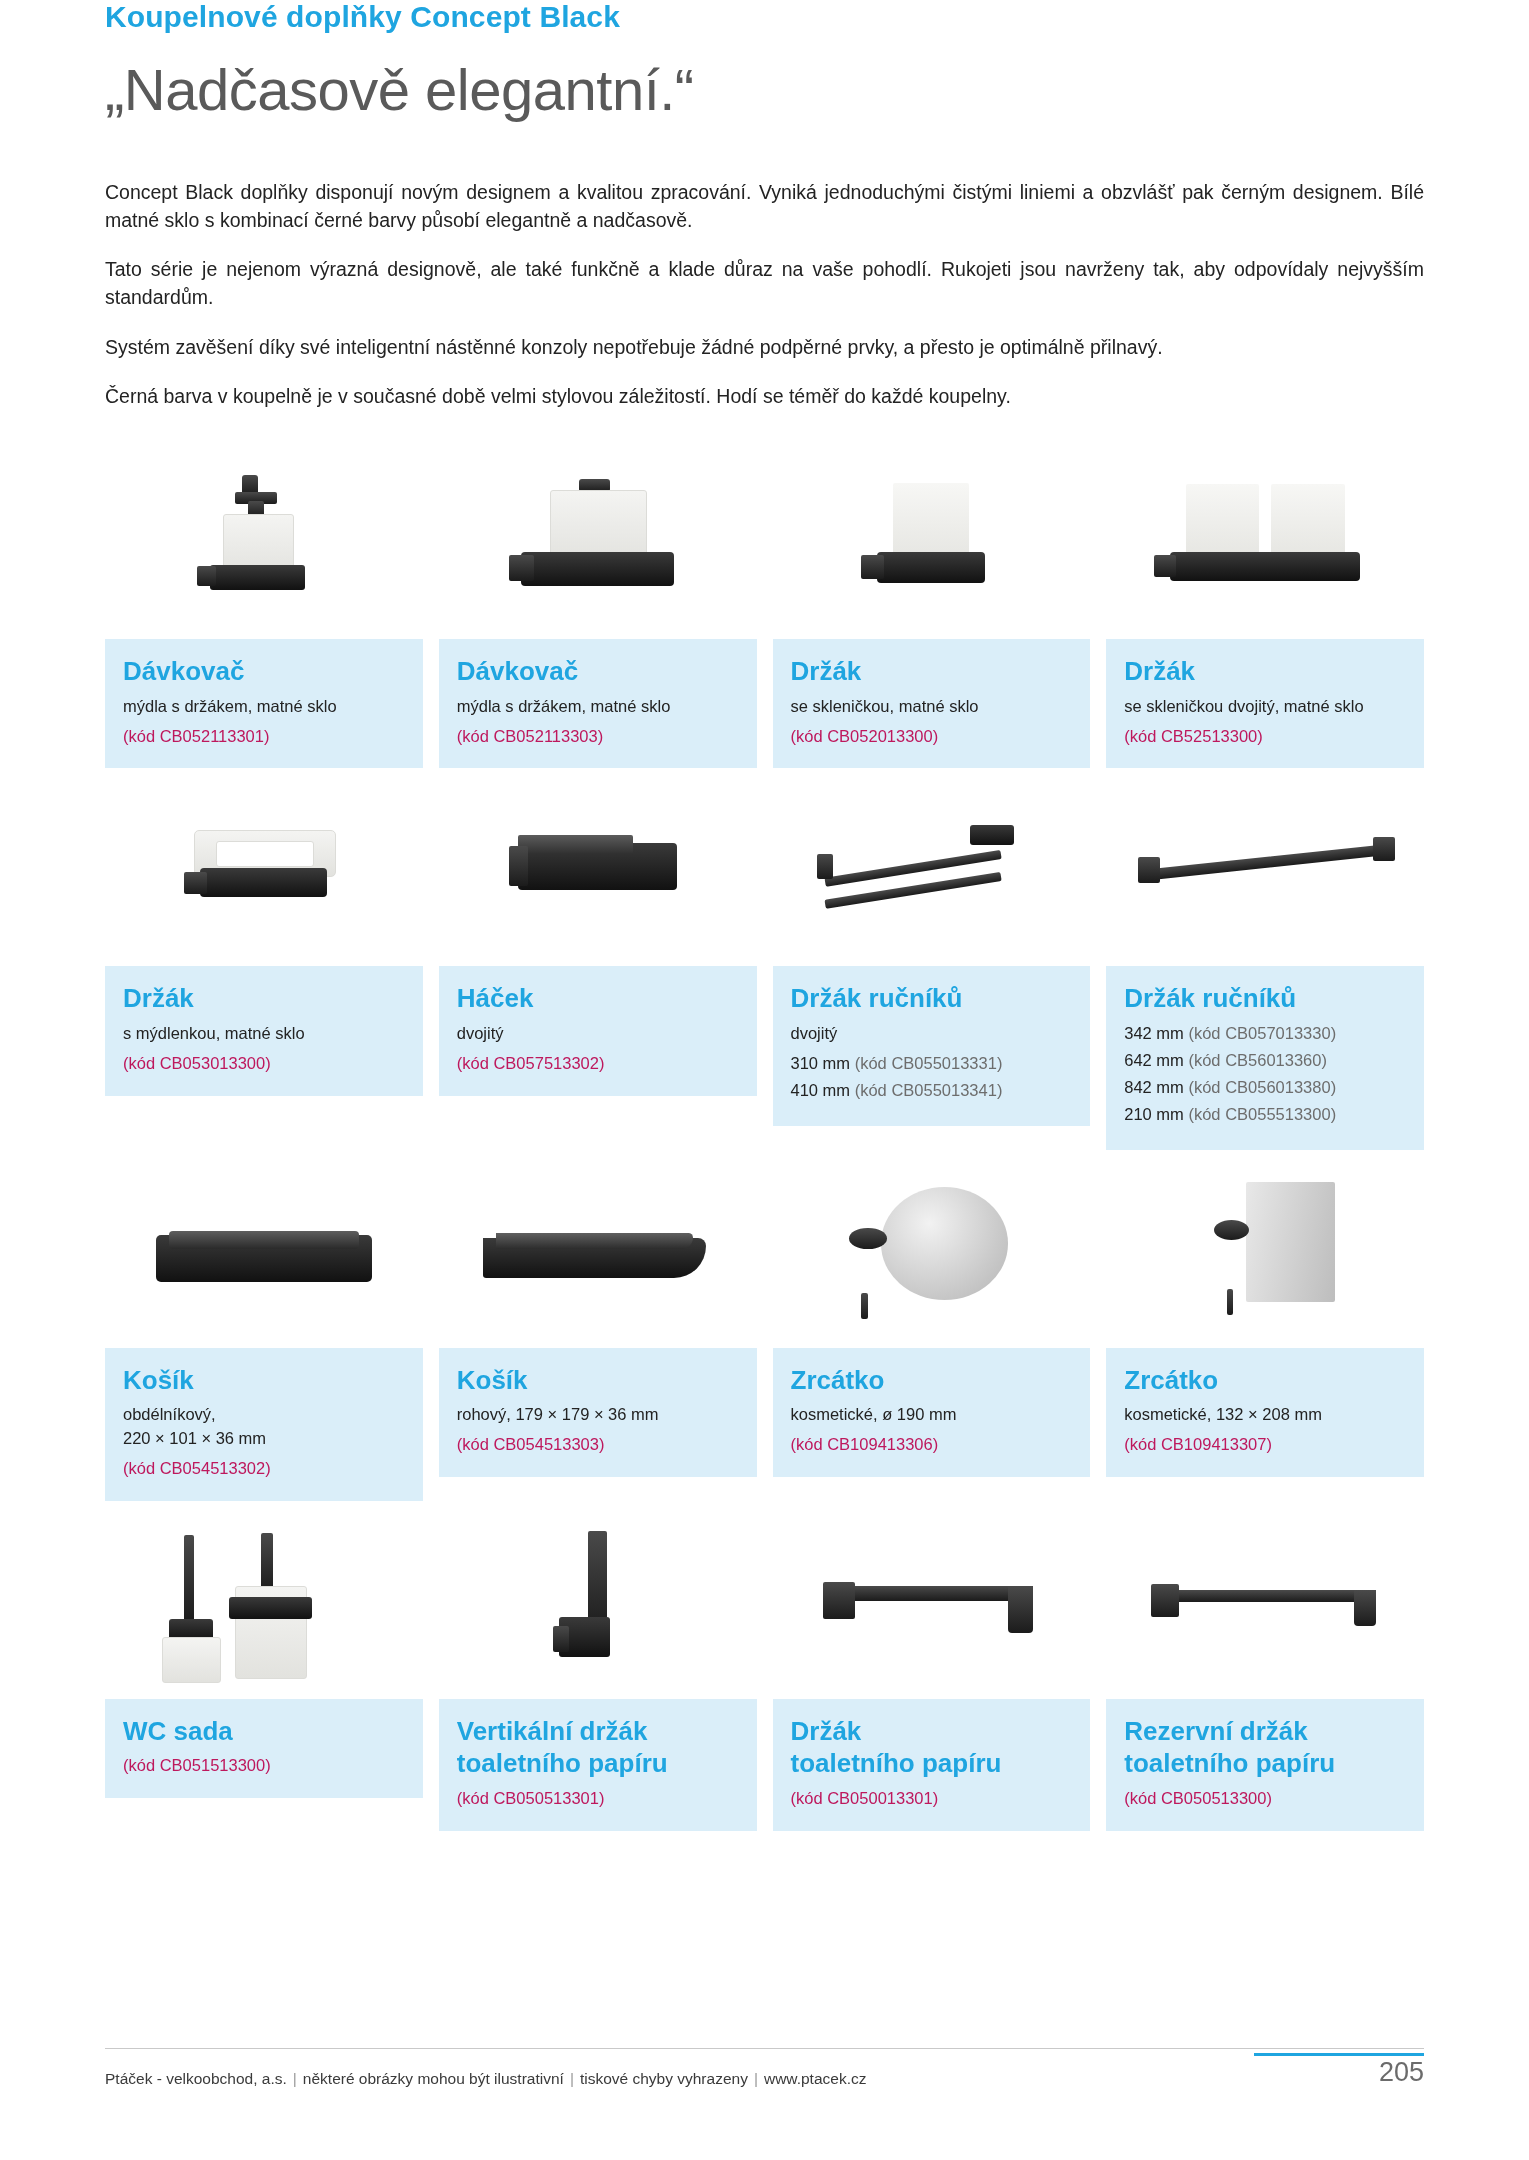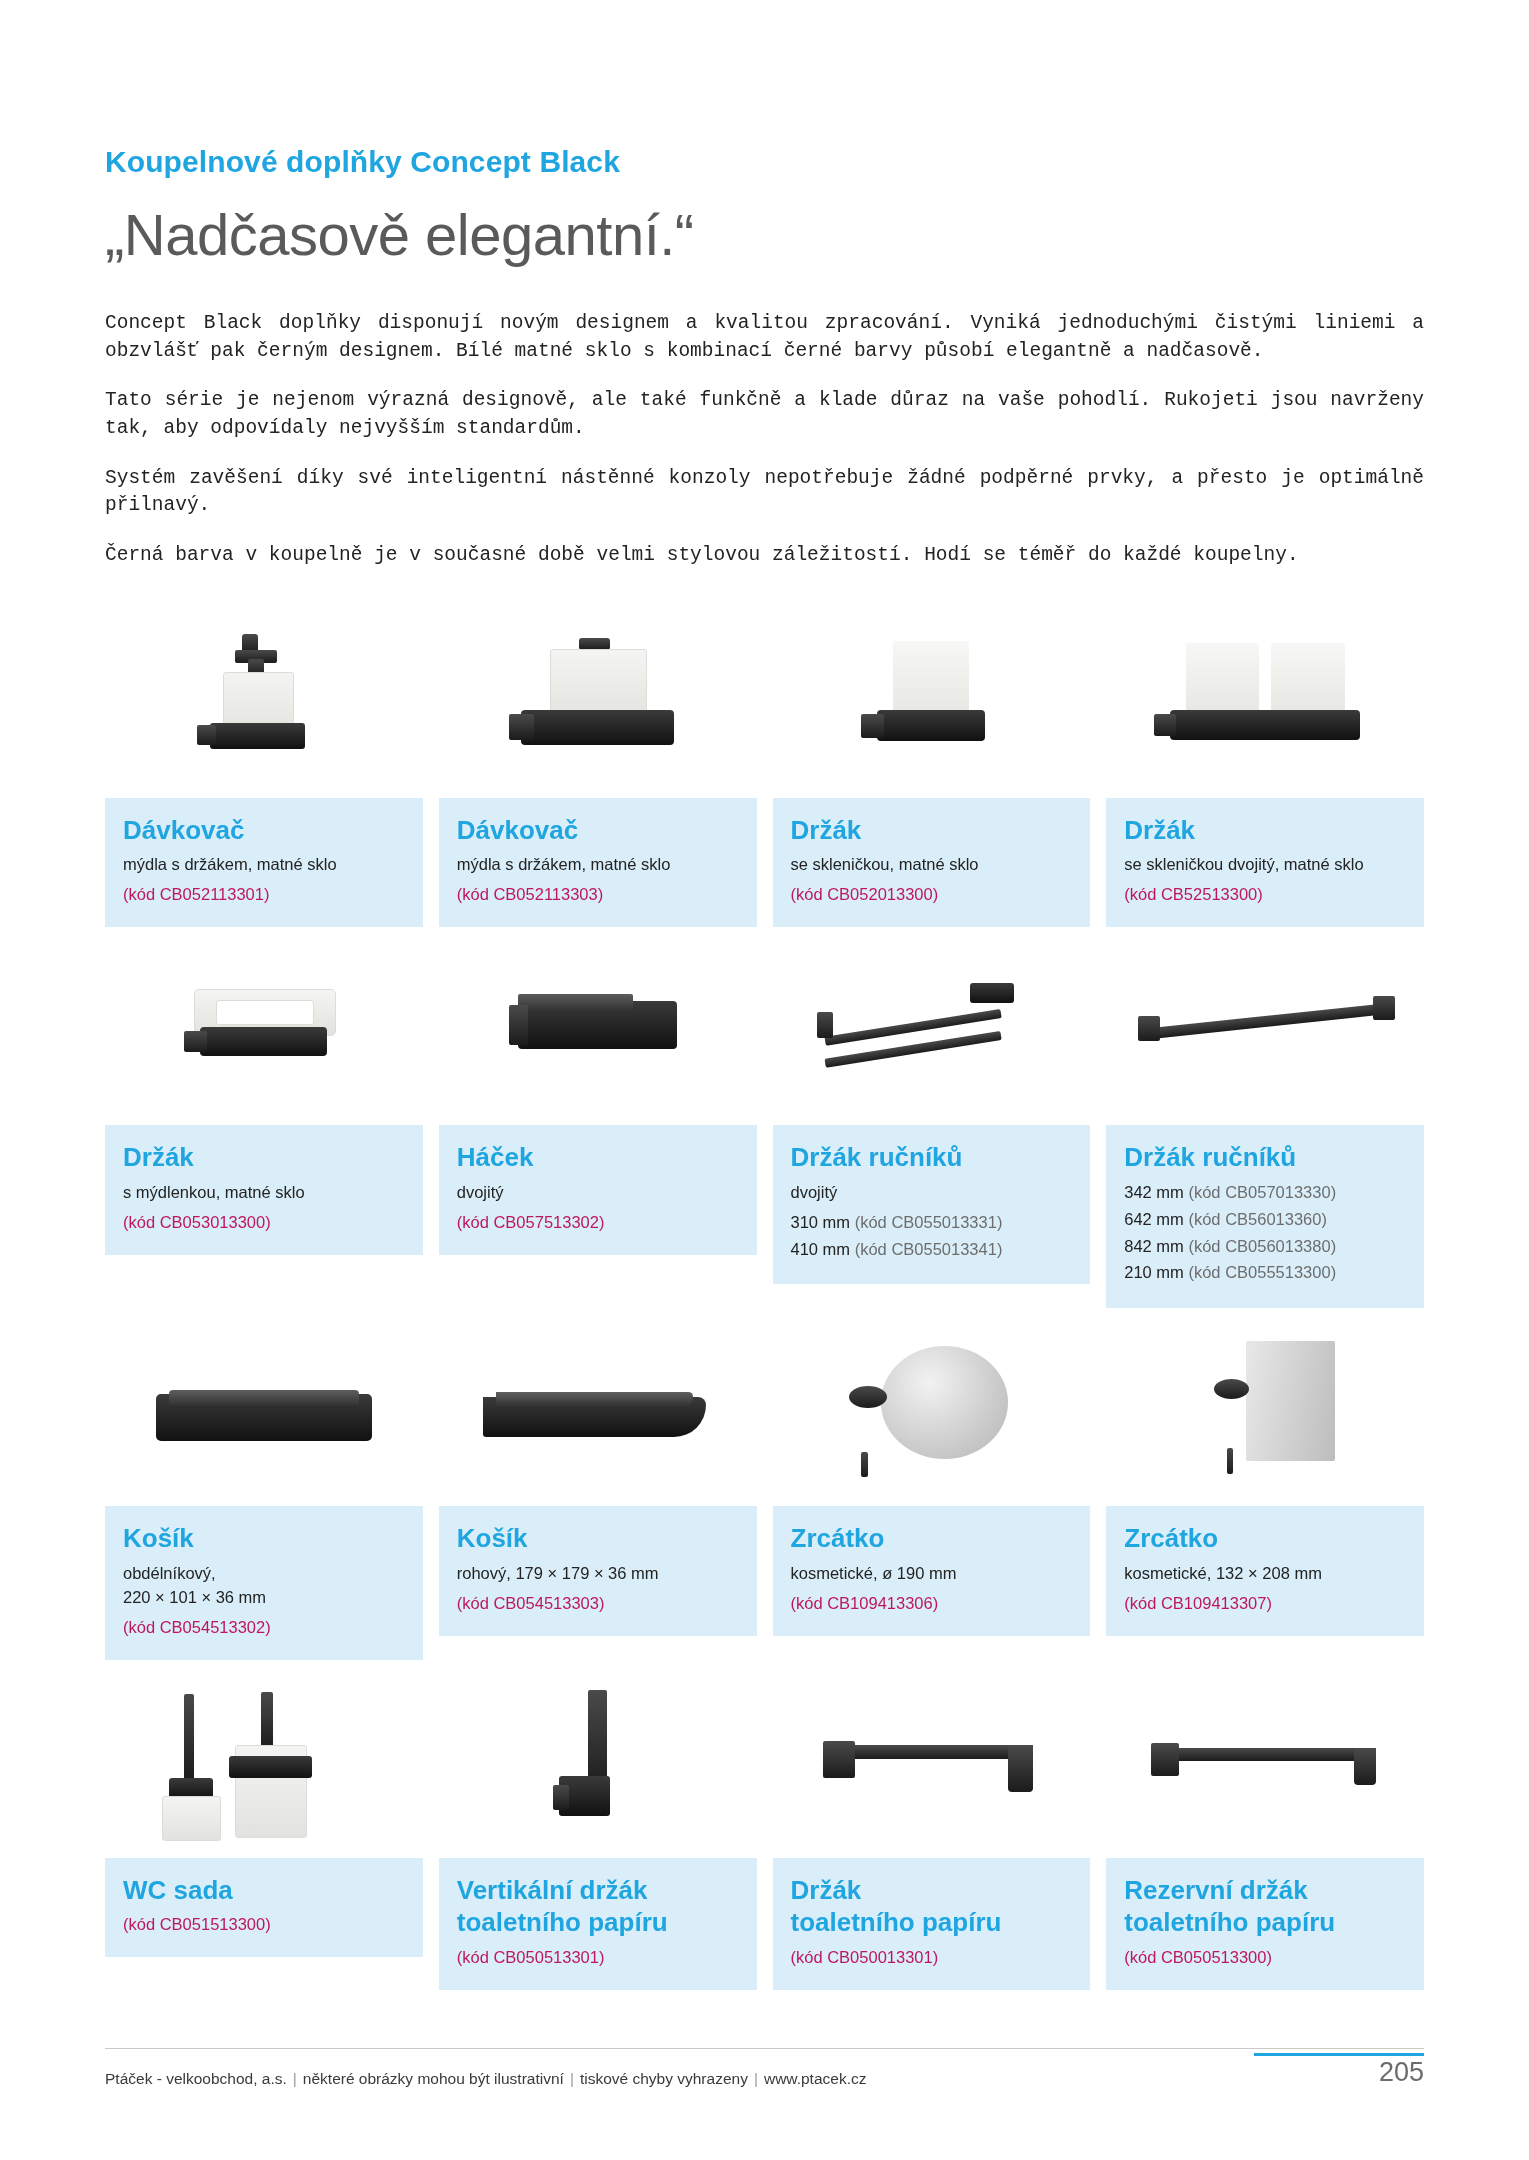"Koupelnové doplňky Concept Black" .kicker { margin-top: 145px -> none }
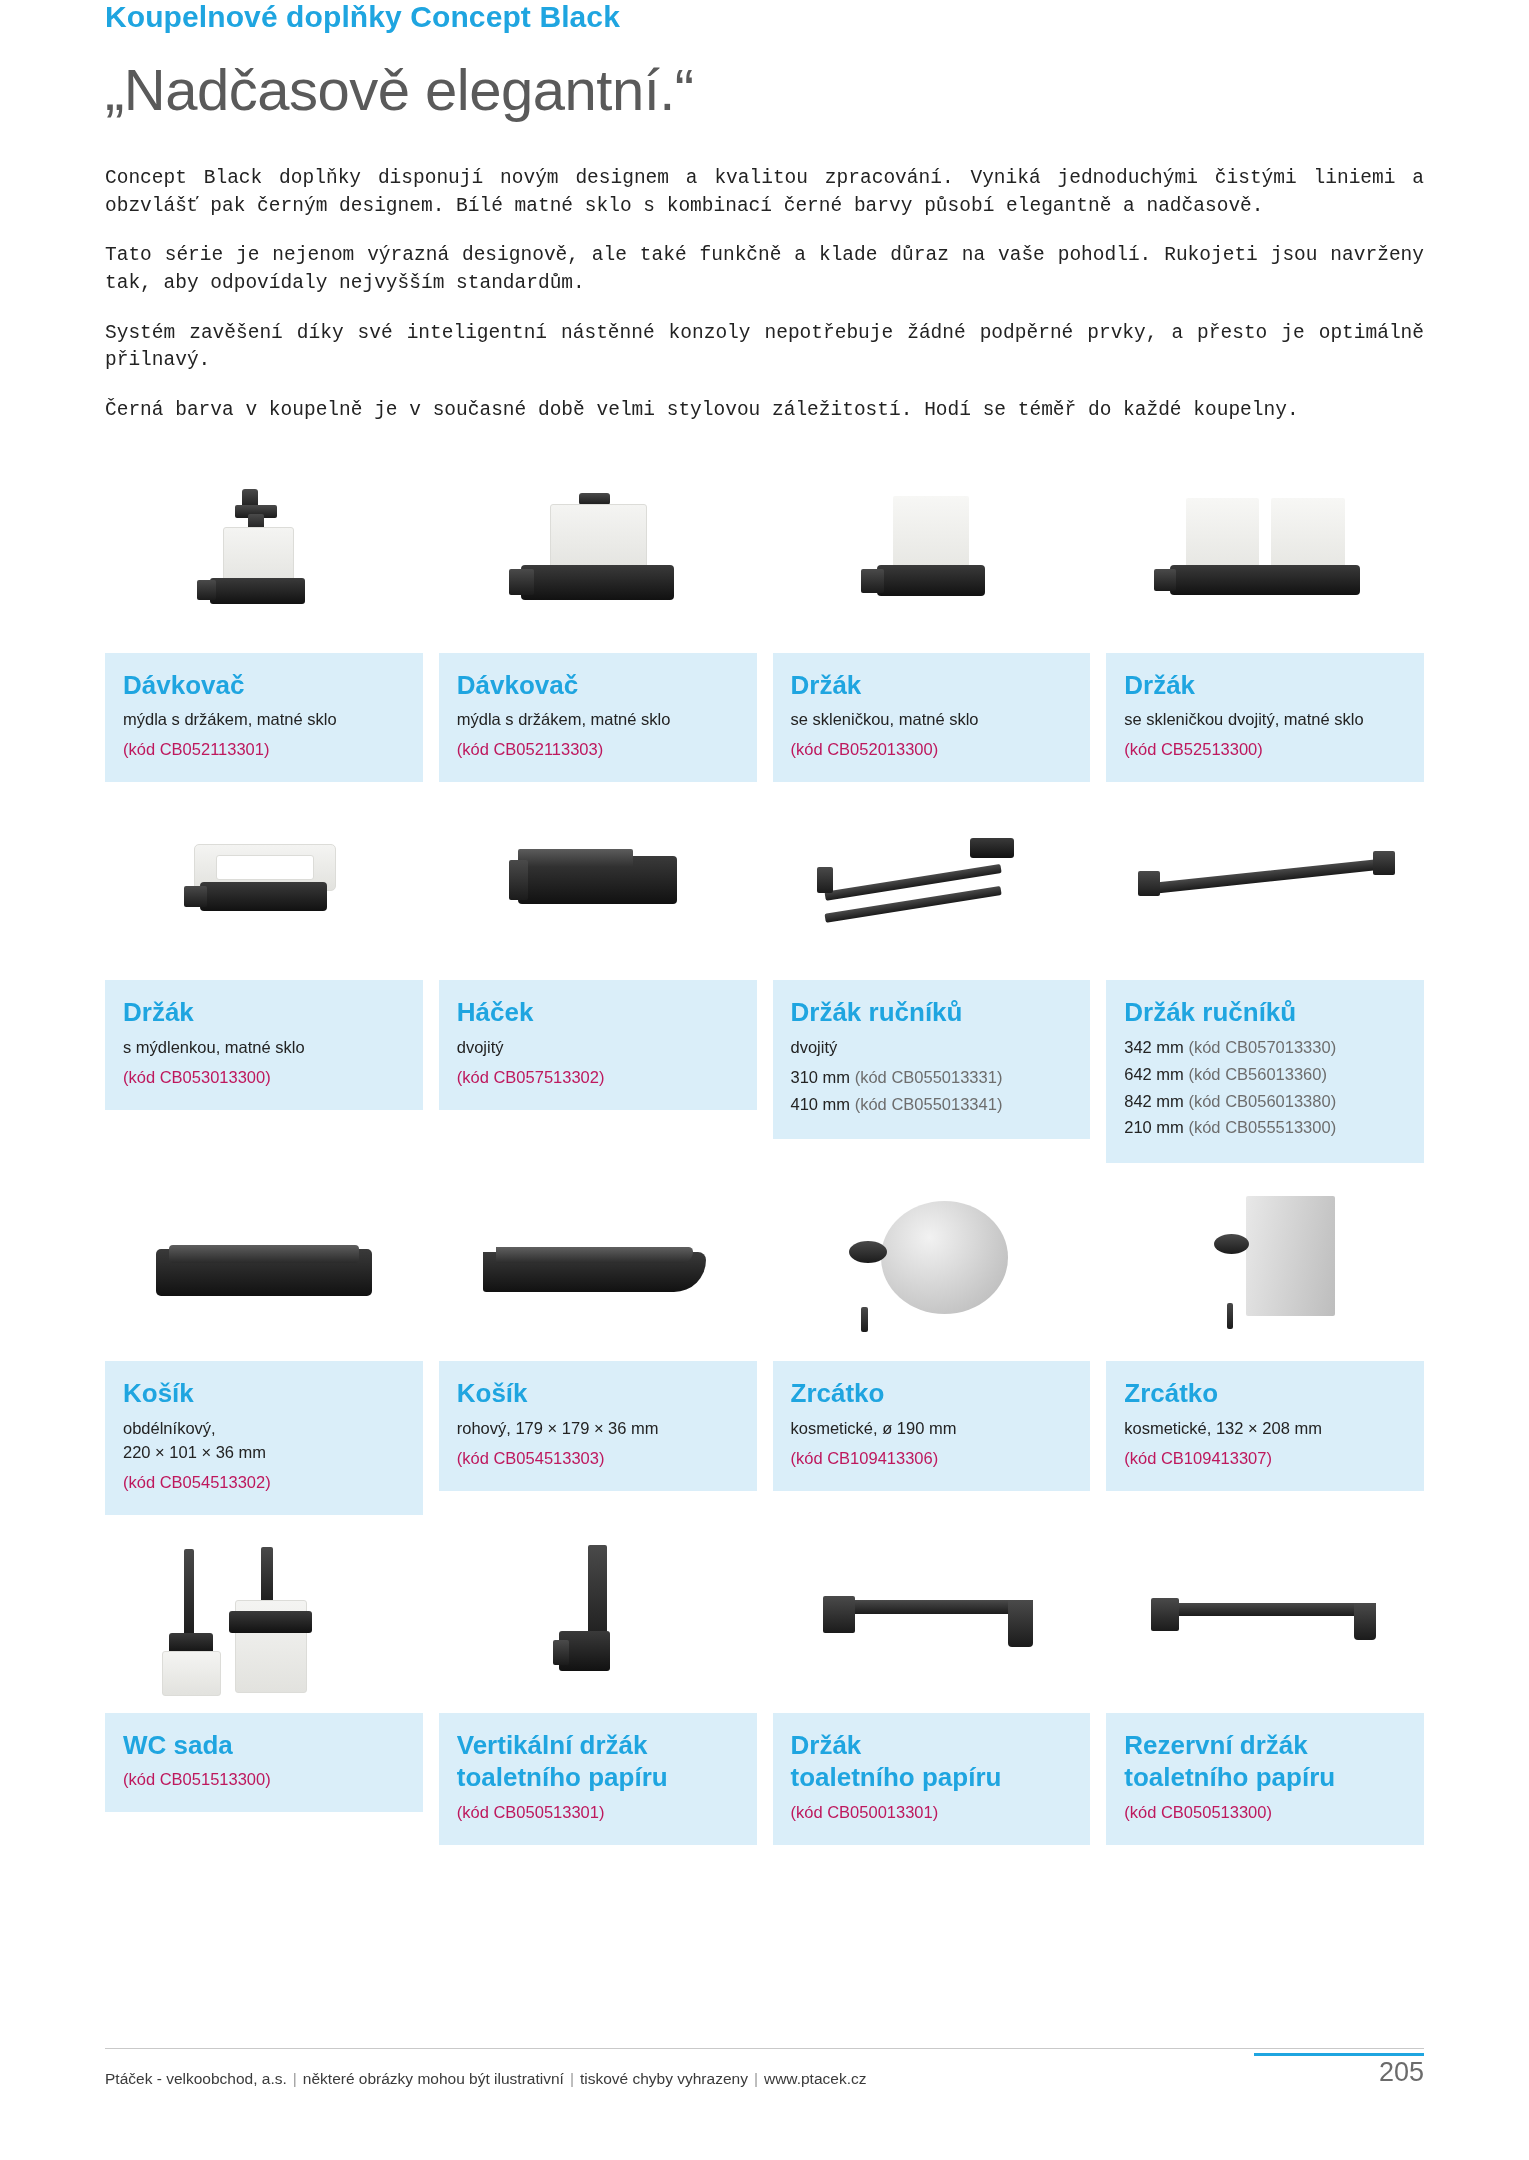"Concept Black doplňky disponují novým" .intro { font-family: Liberation Mono, monospace -> none; margin-top: 42px -> 56px }
